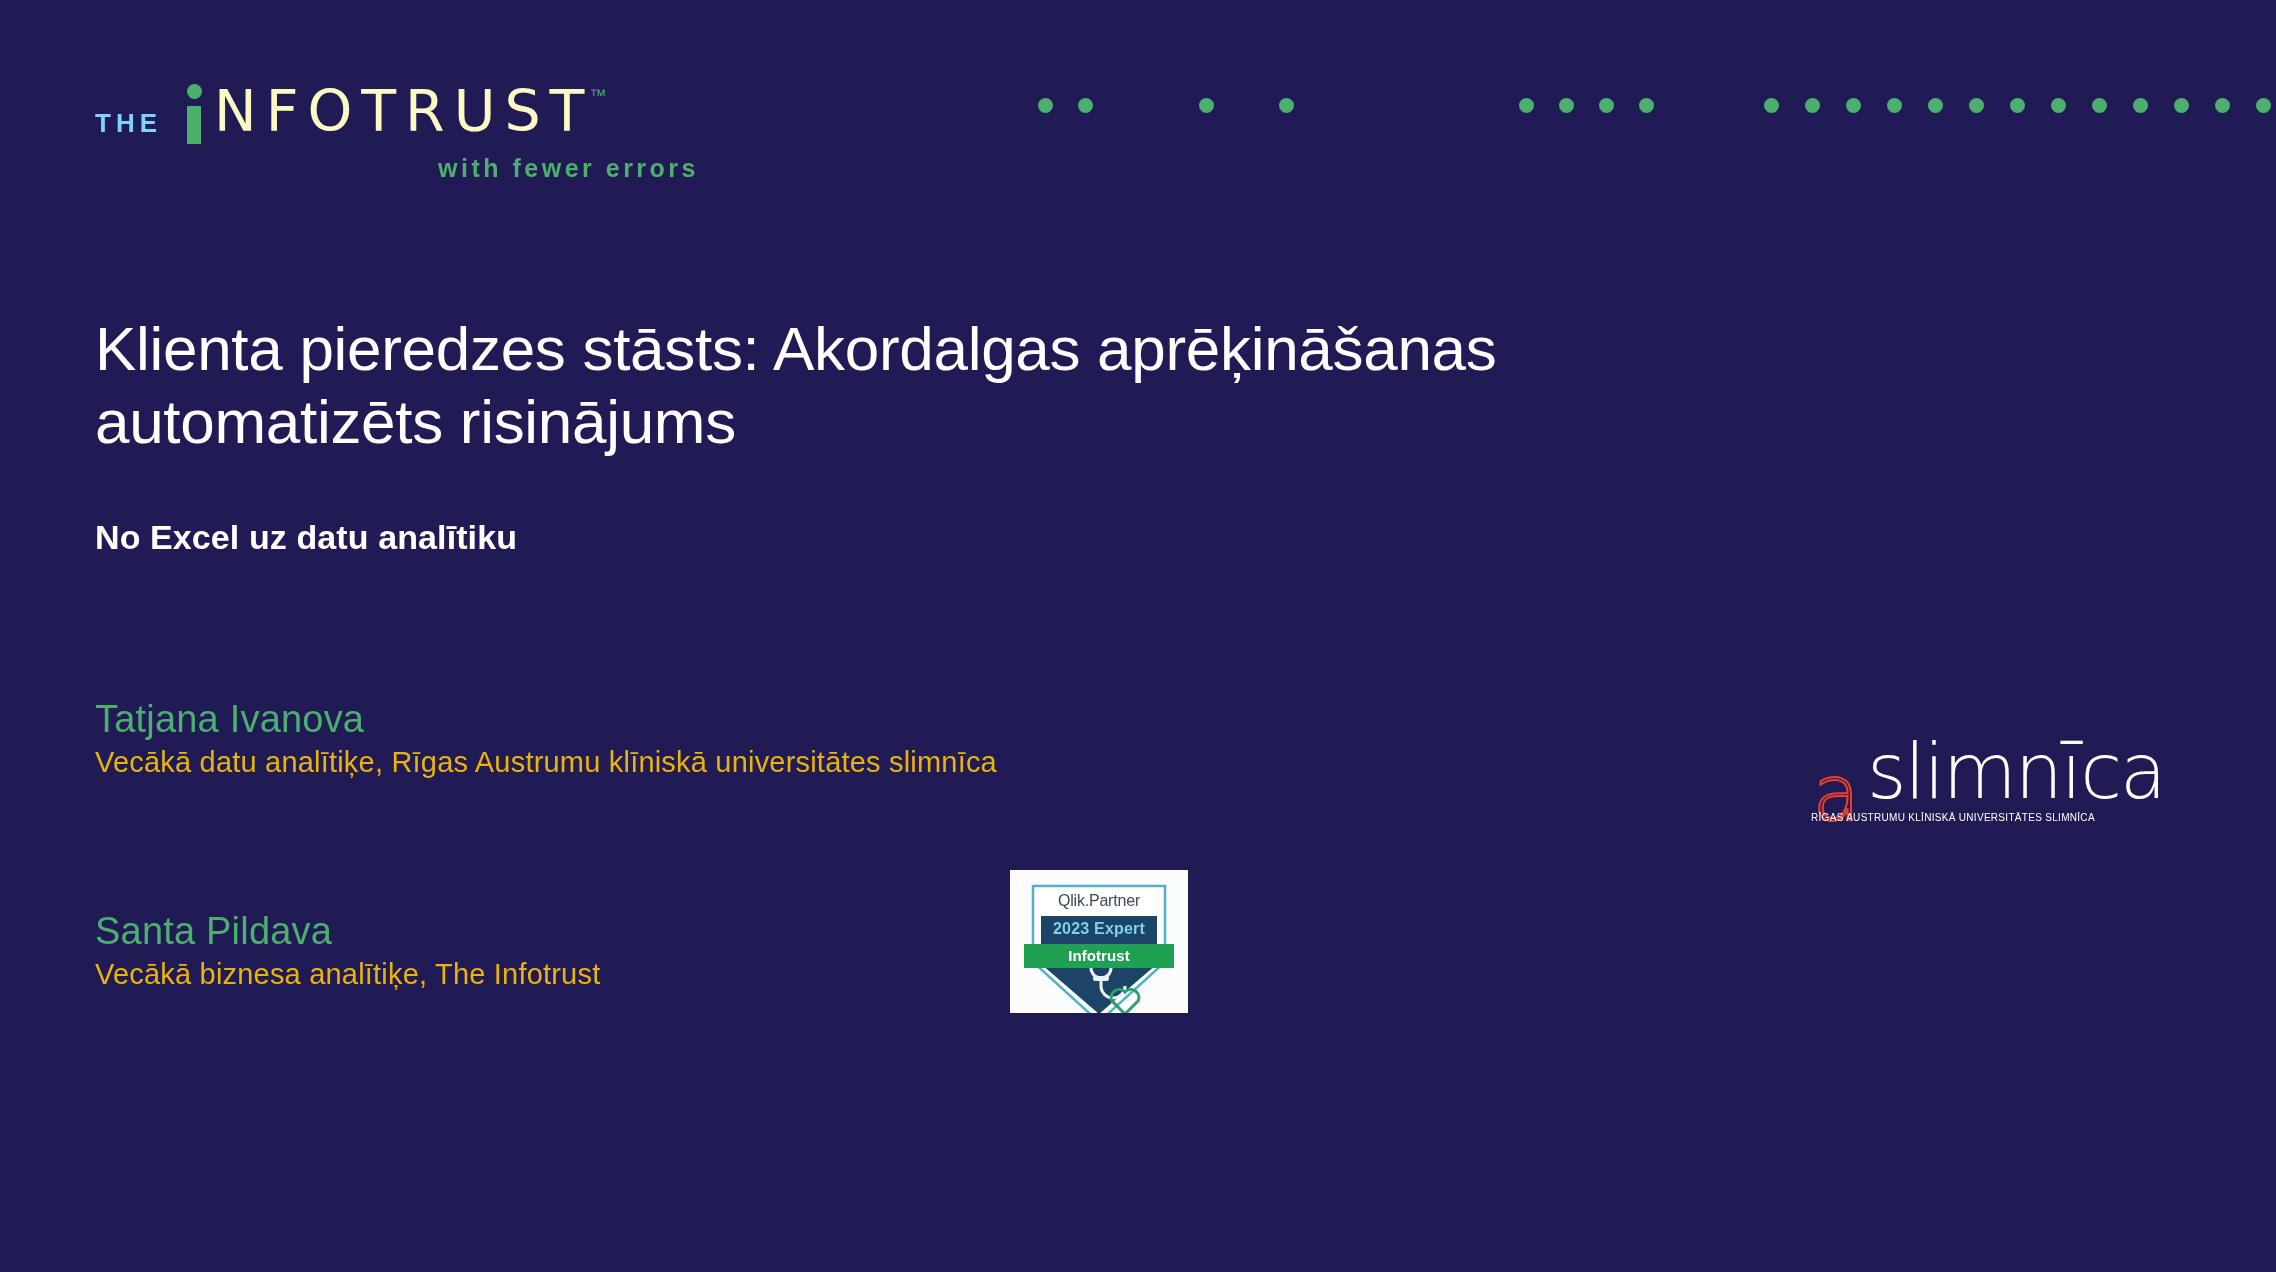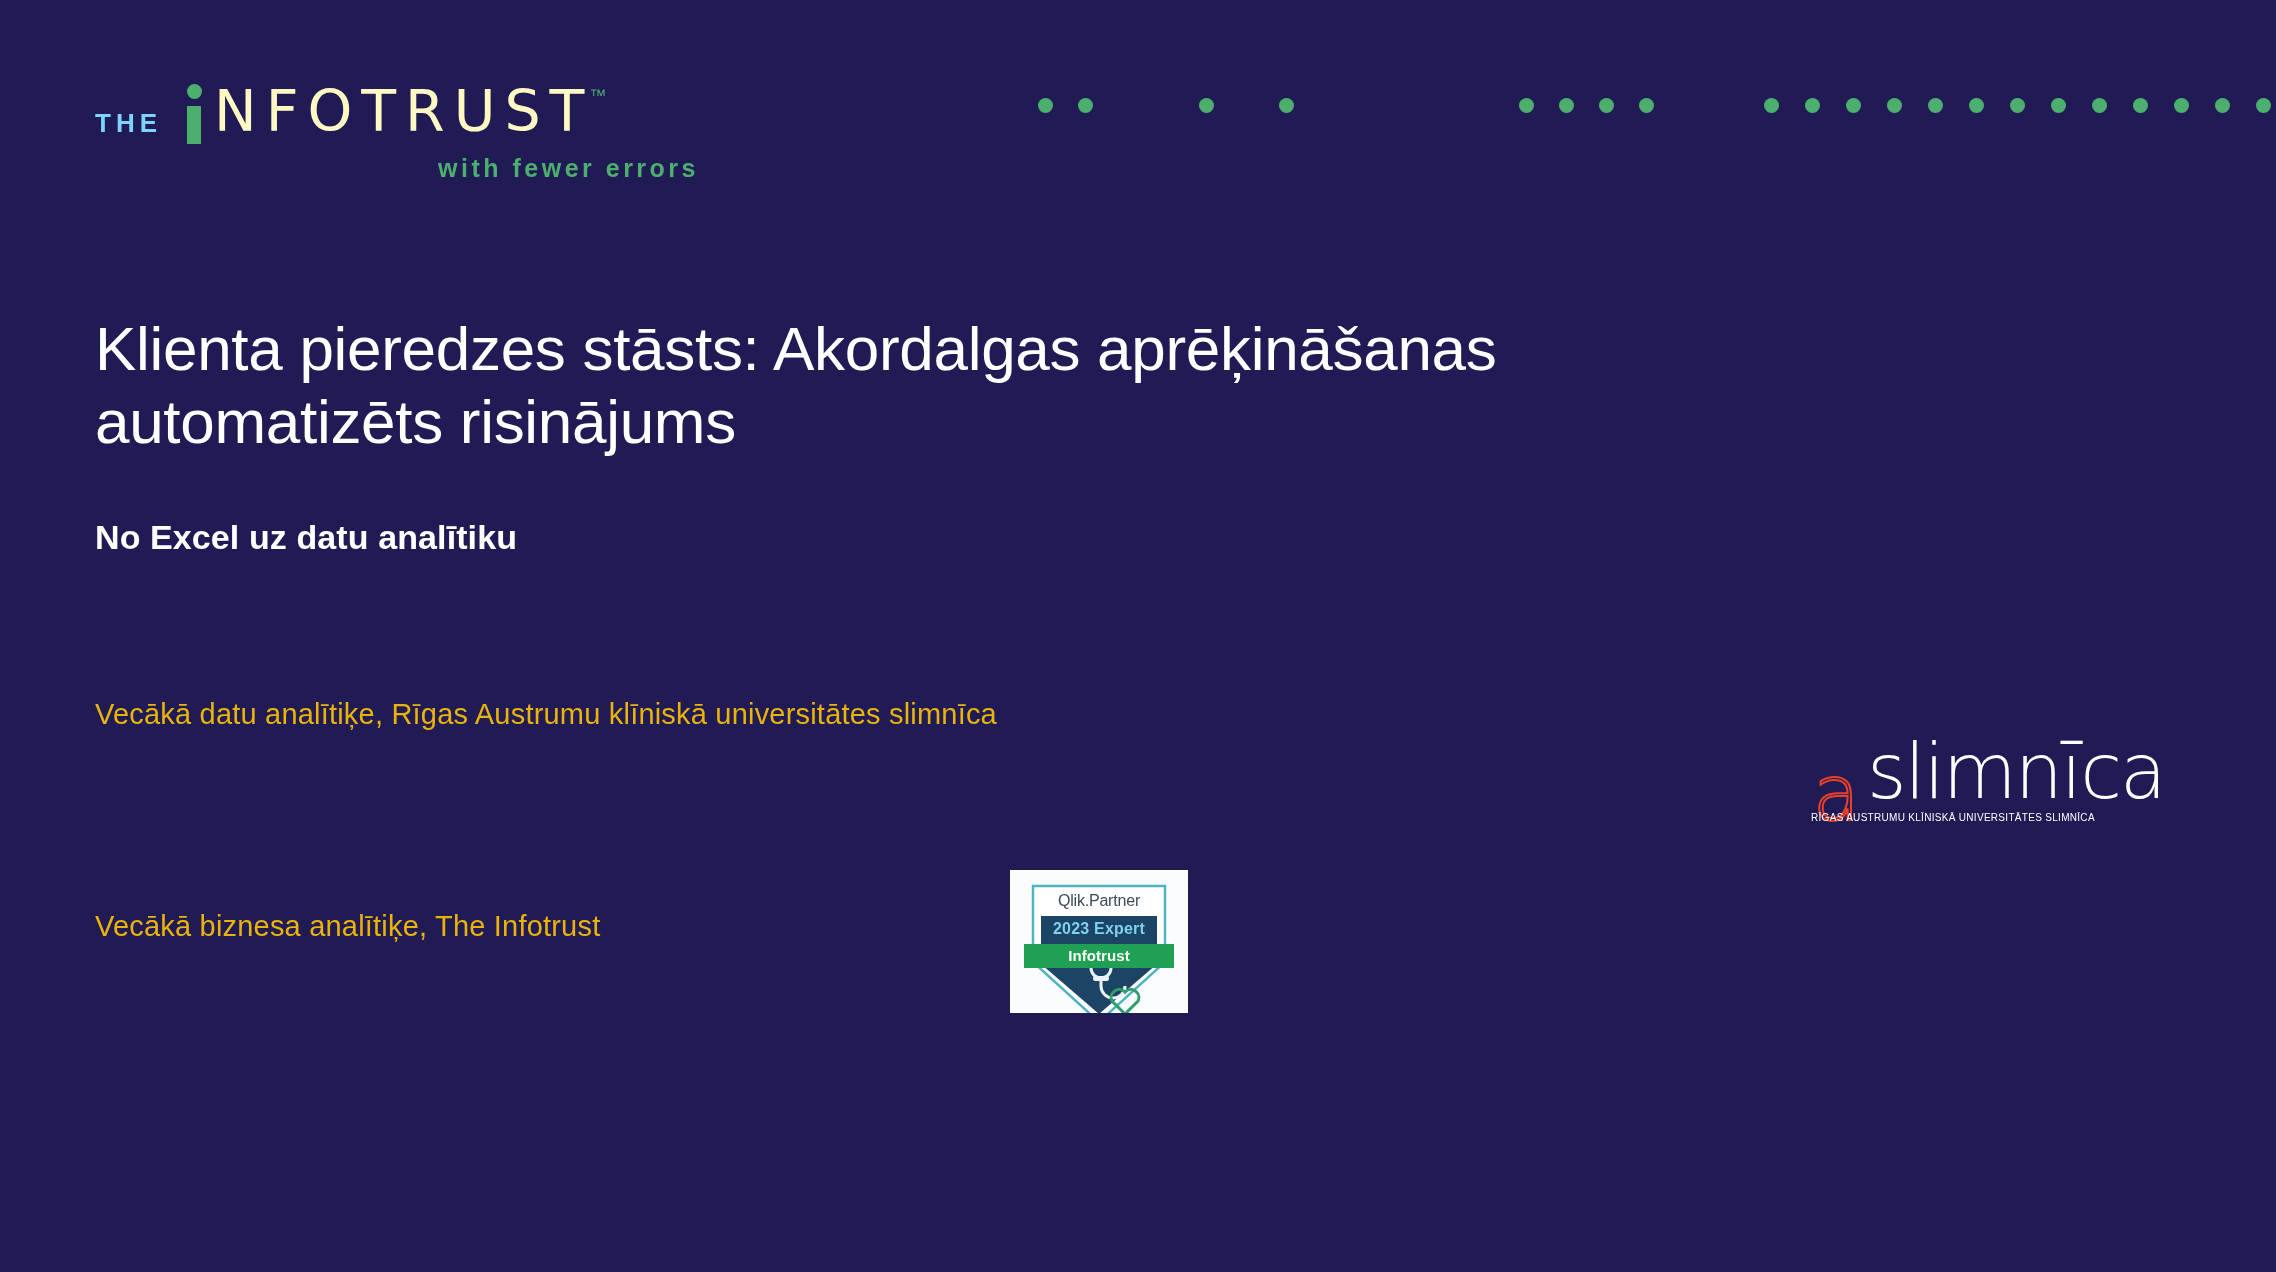"Tatjana Ivanova" div.sp-name { html: none -> <div>Tatjana Ivanova</div> }
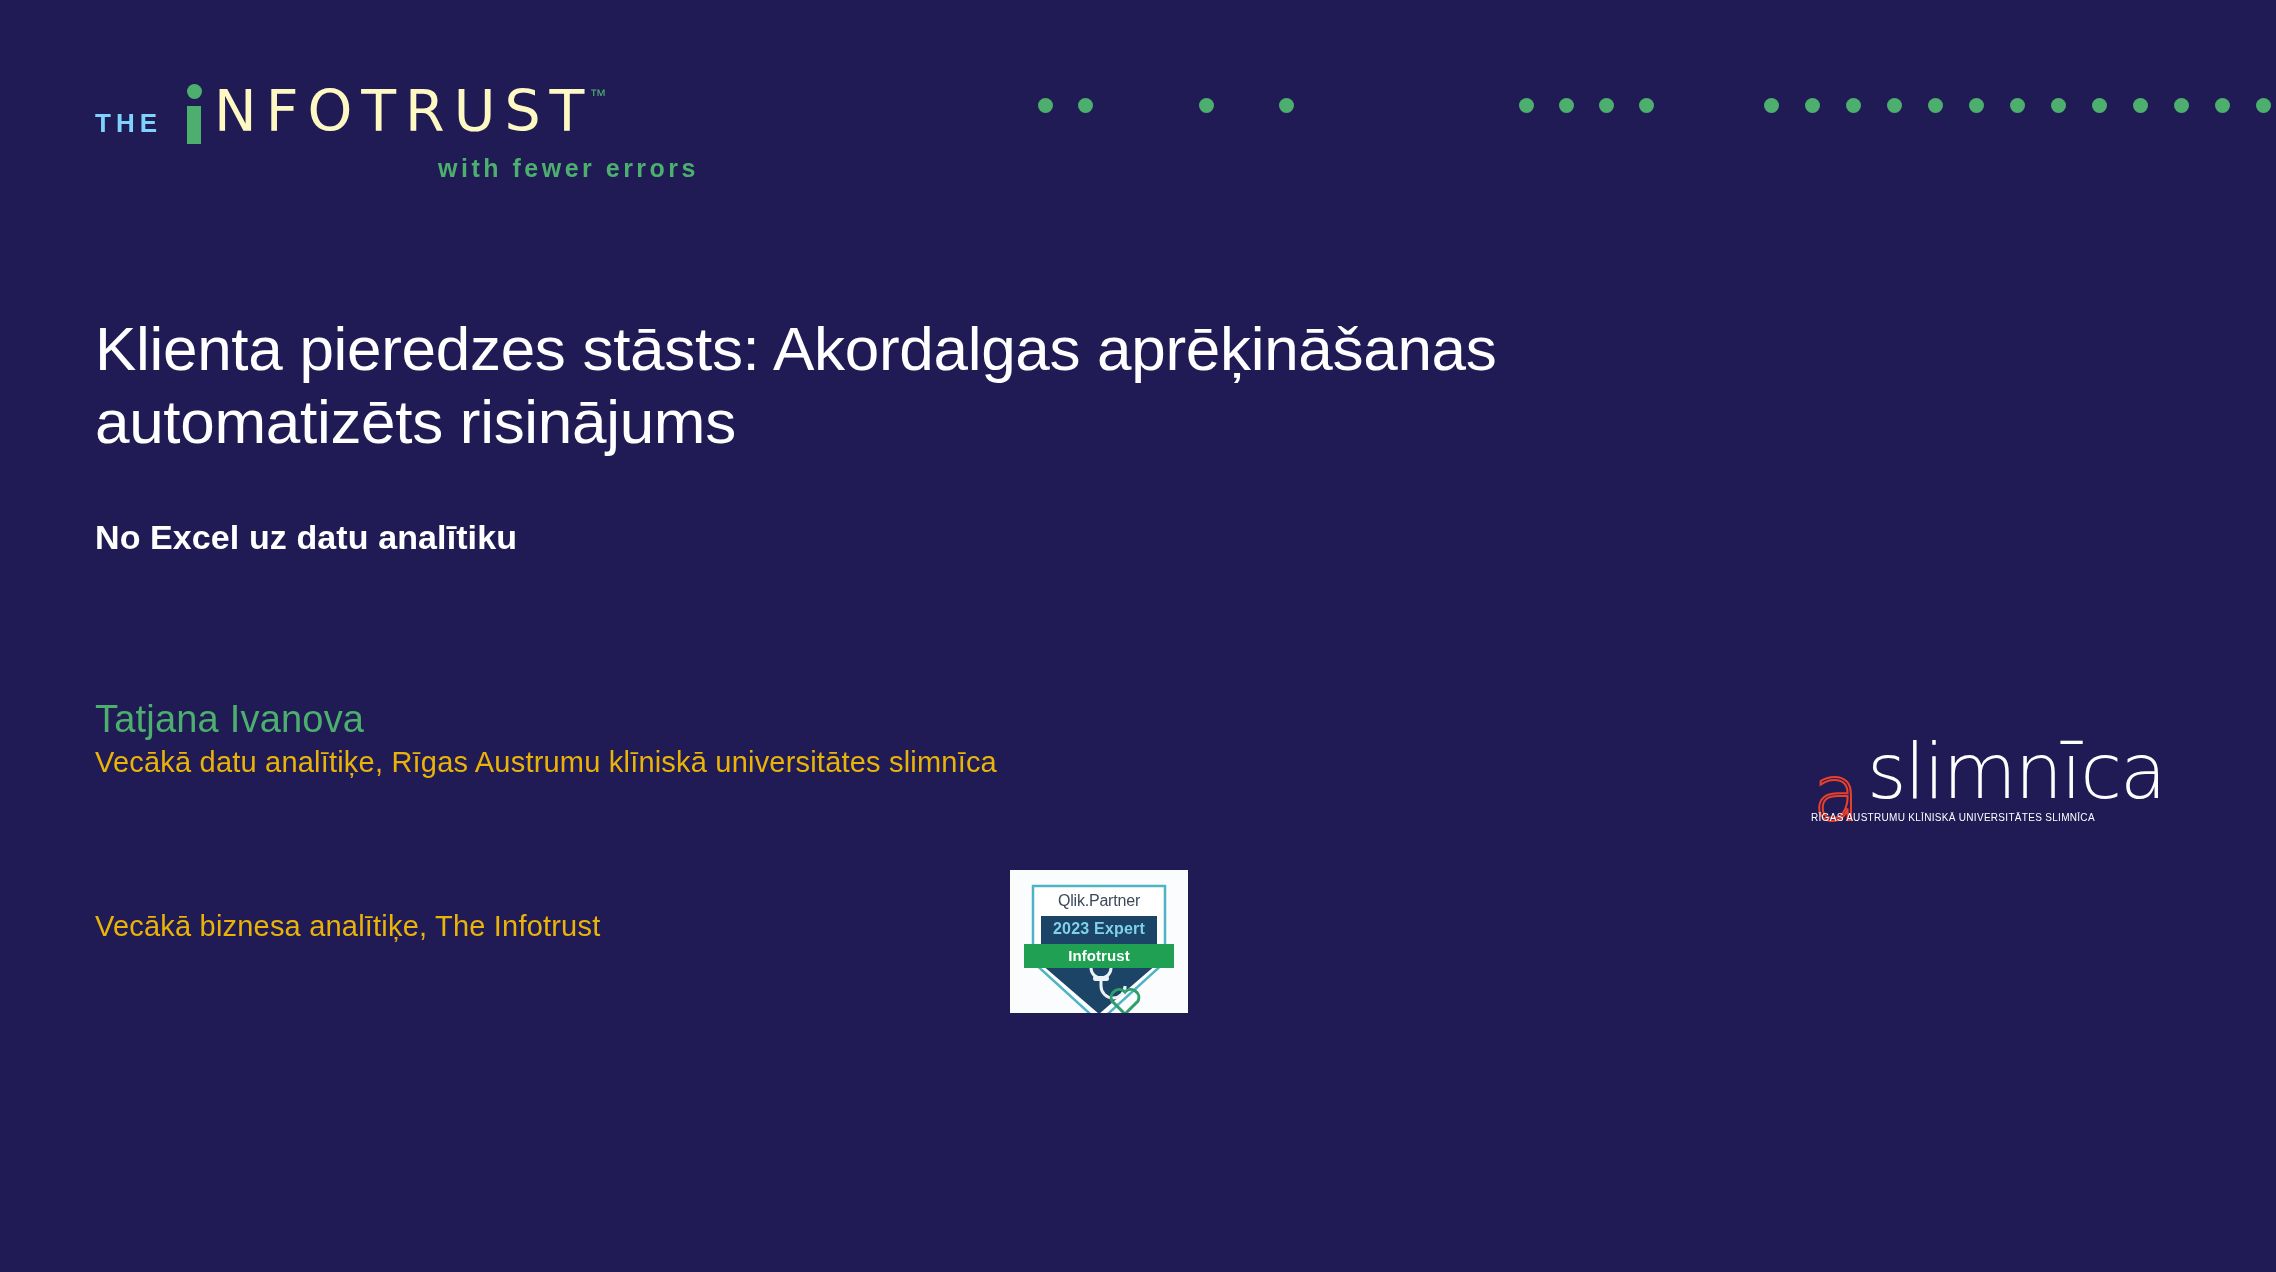"Santa Pildava" div.sp-name { html: none -> <div>Santa Pildava</div> }
